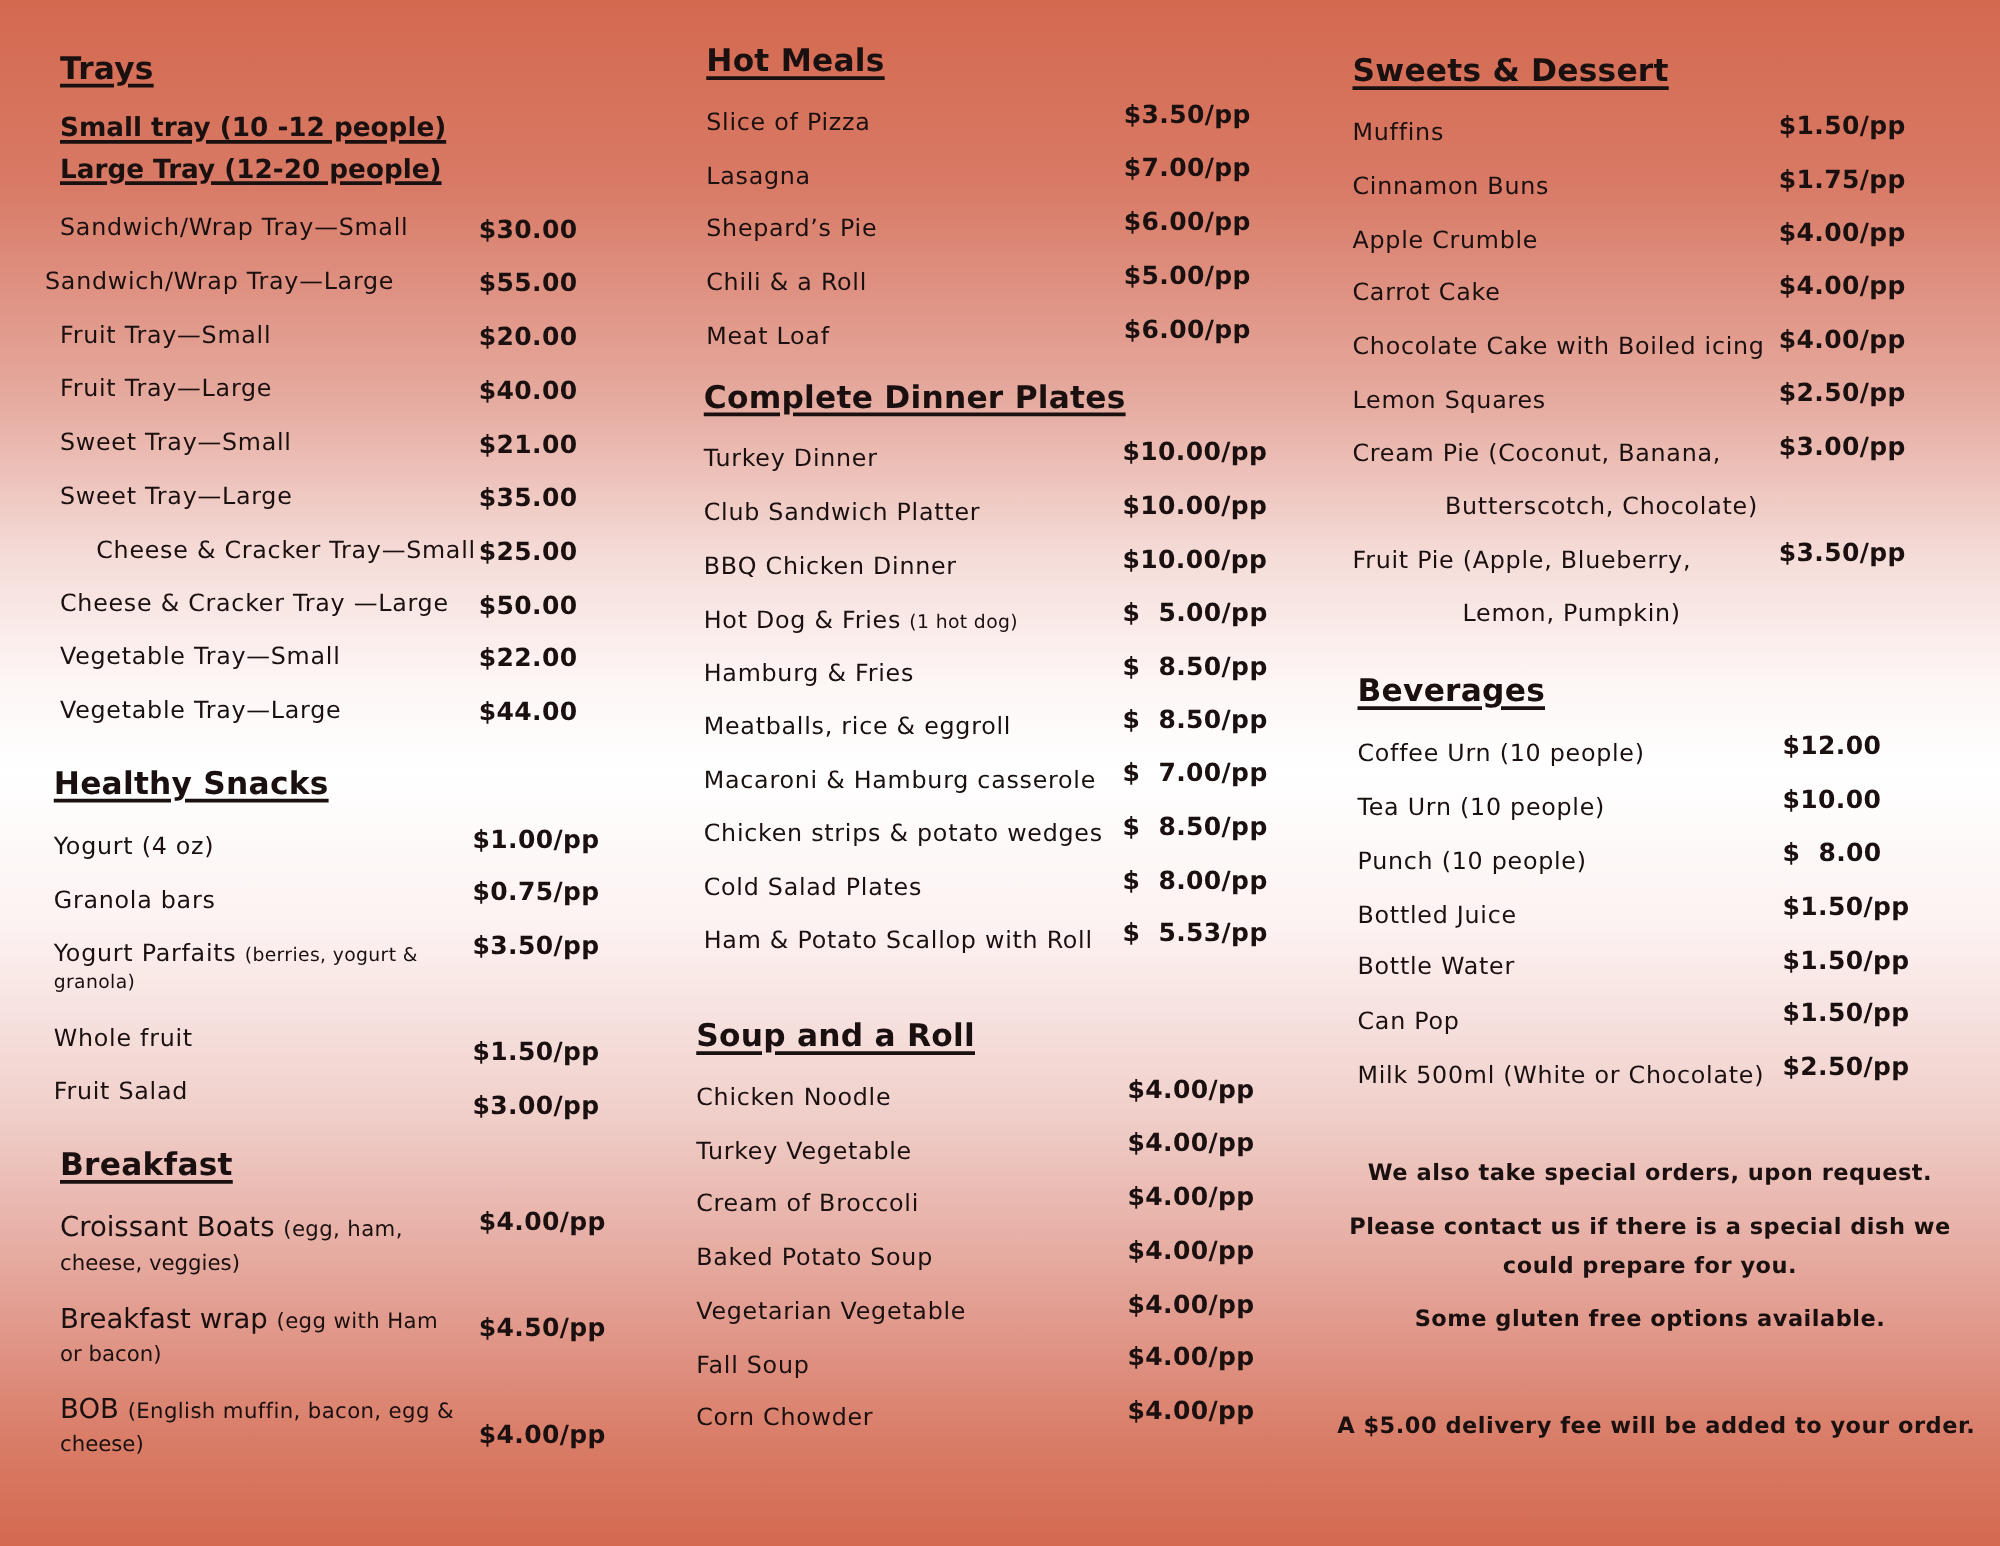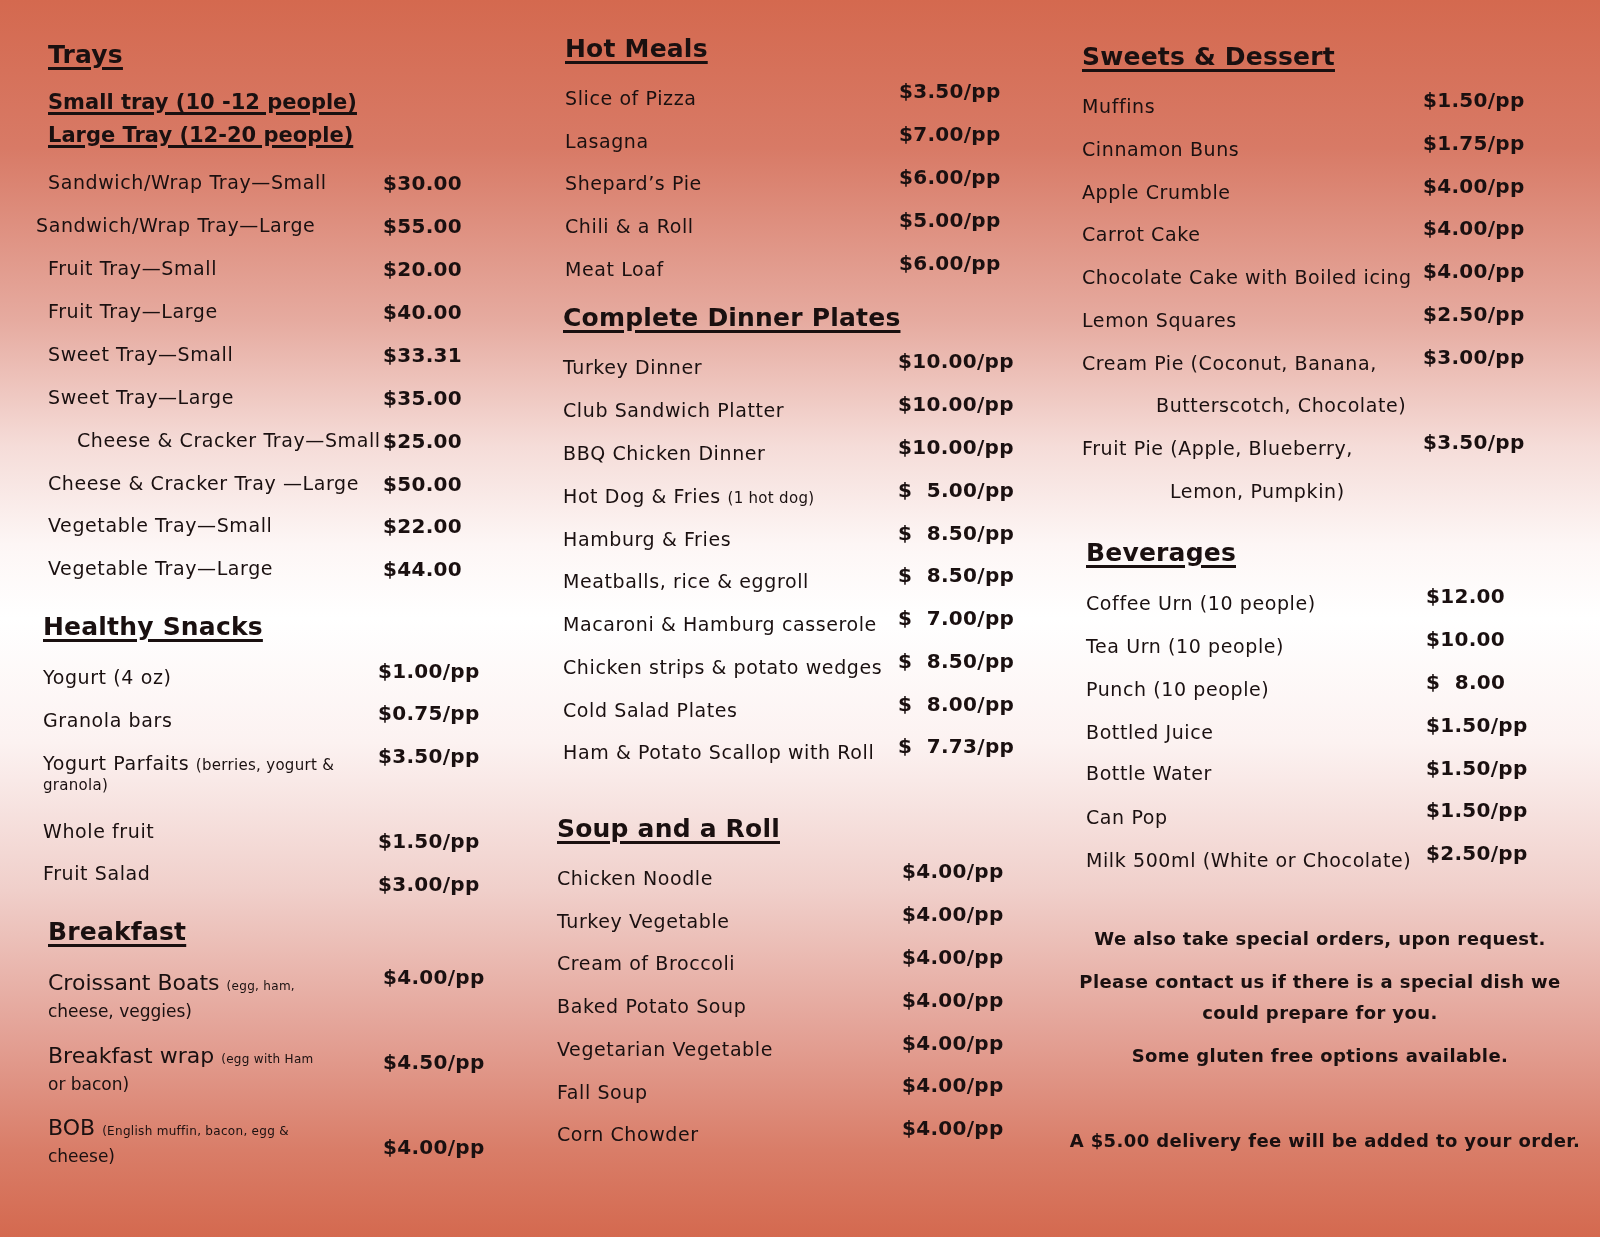"$33.31" div.price { text: $33.31 -> $21.00 }
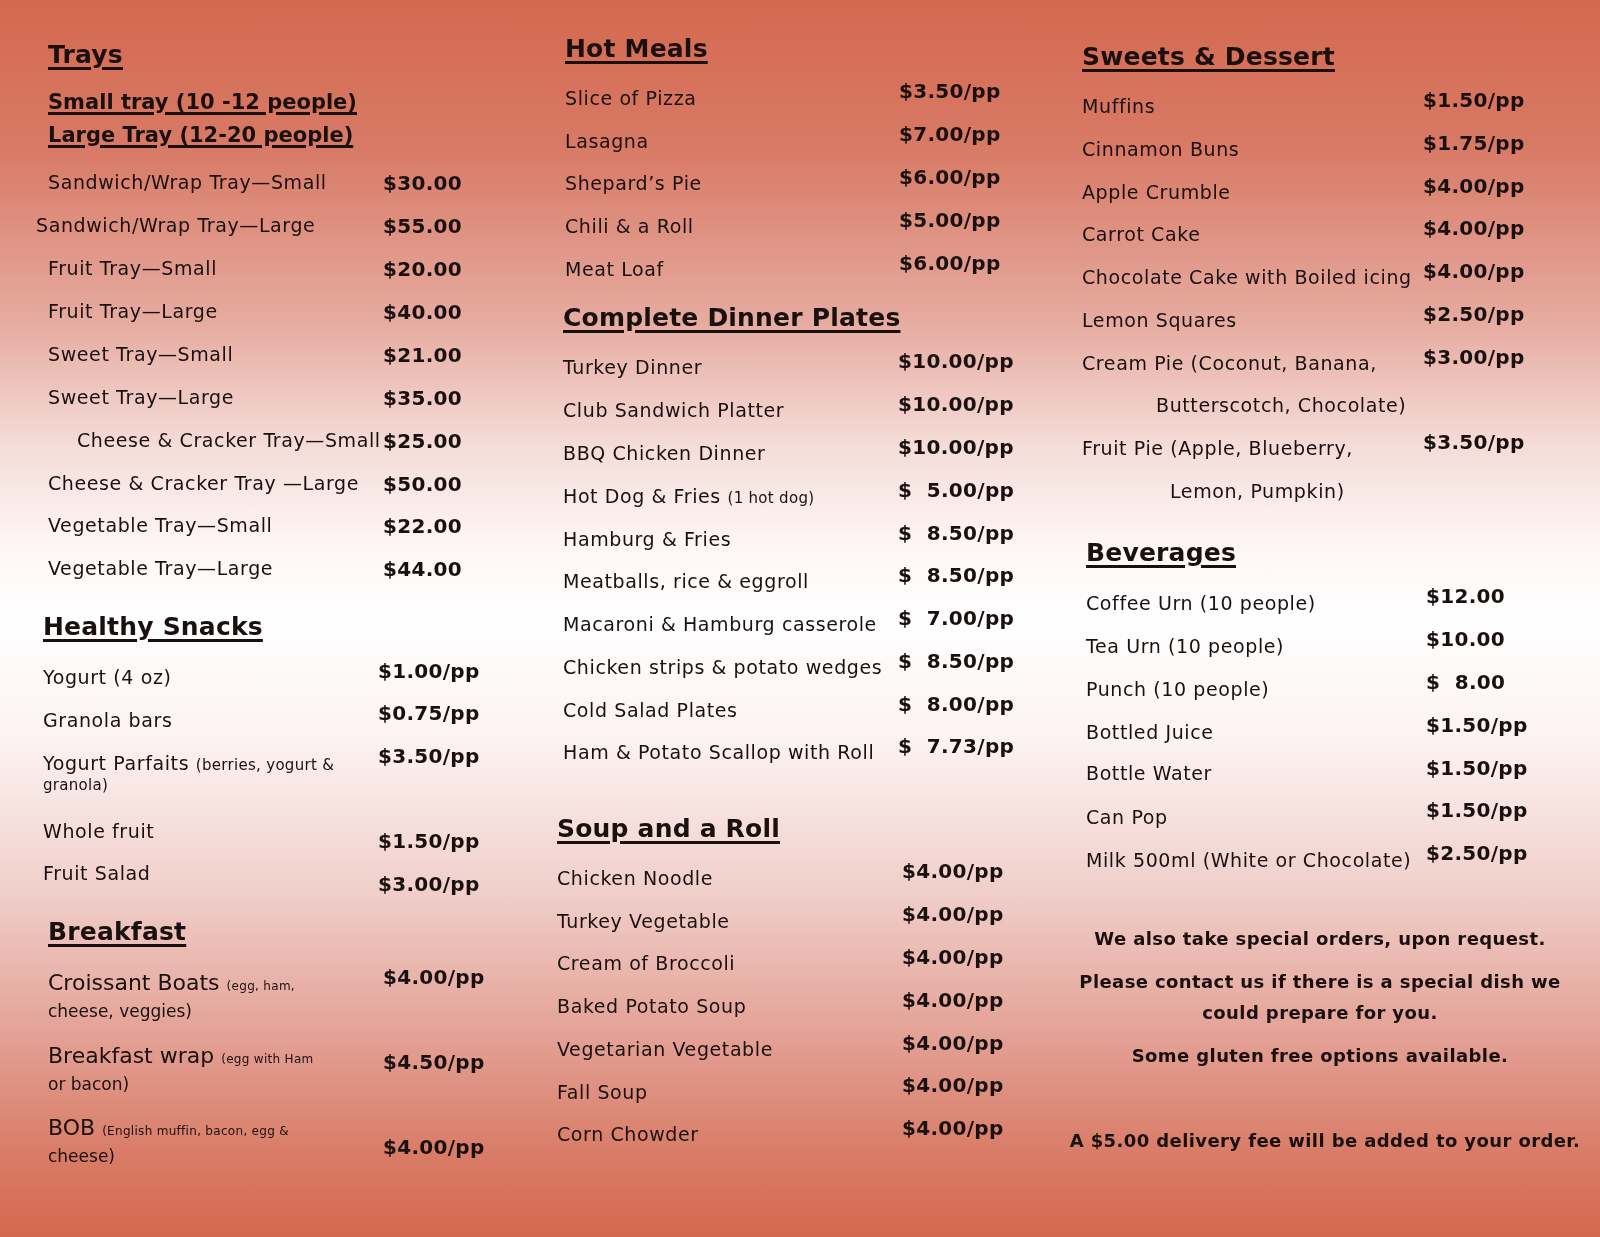"$ 7.73/pp" div.price { text: 7.73/pp -> 5.53/pp }
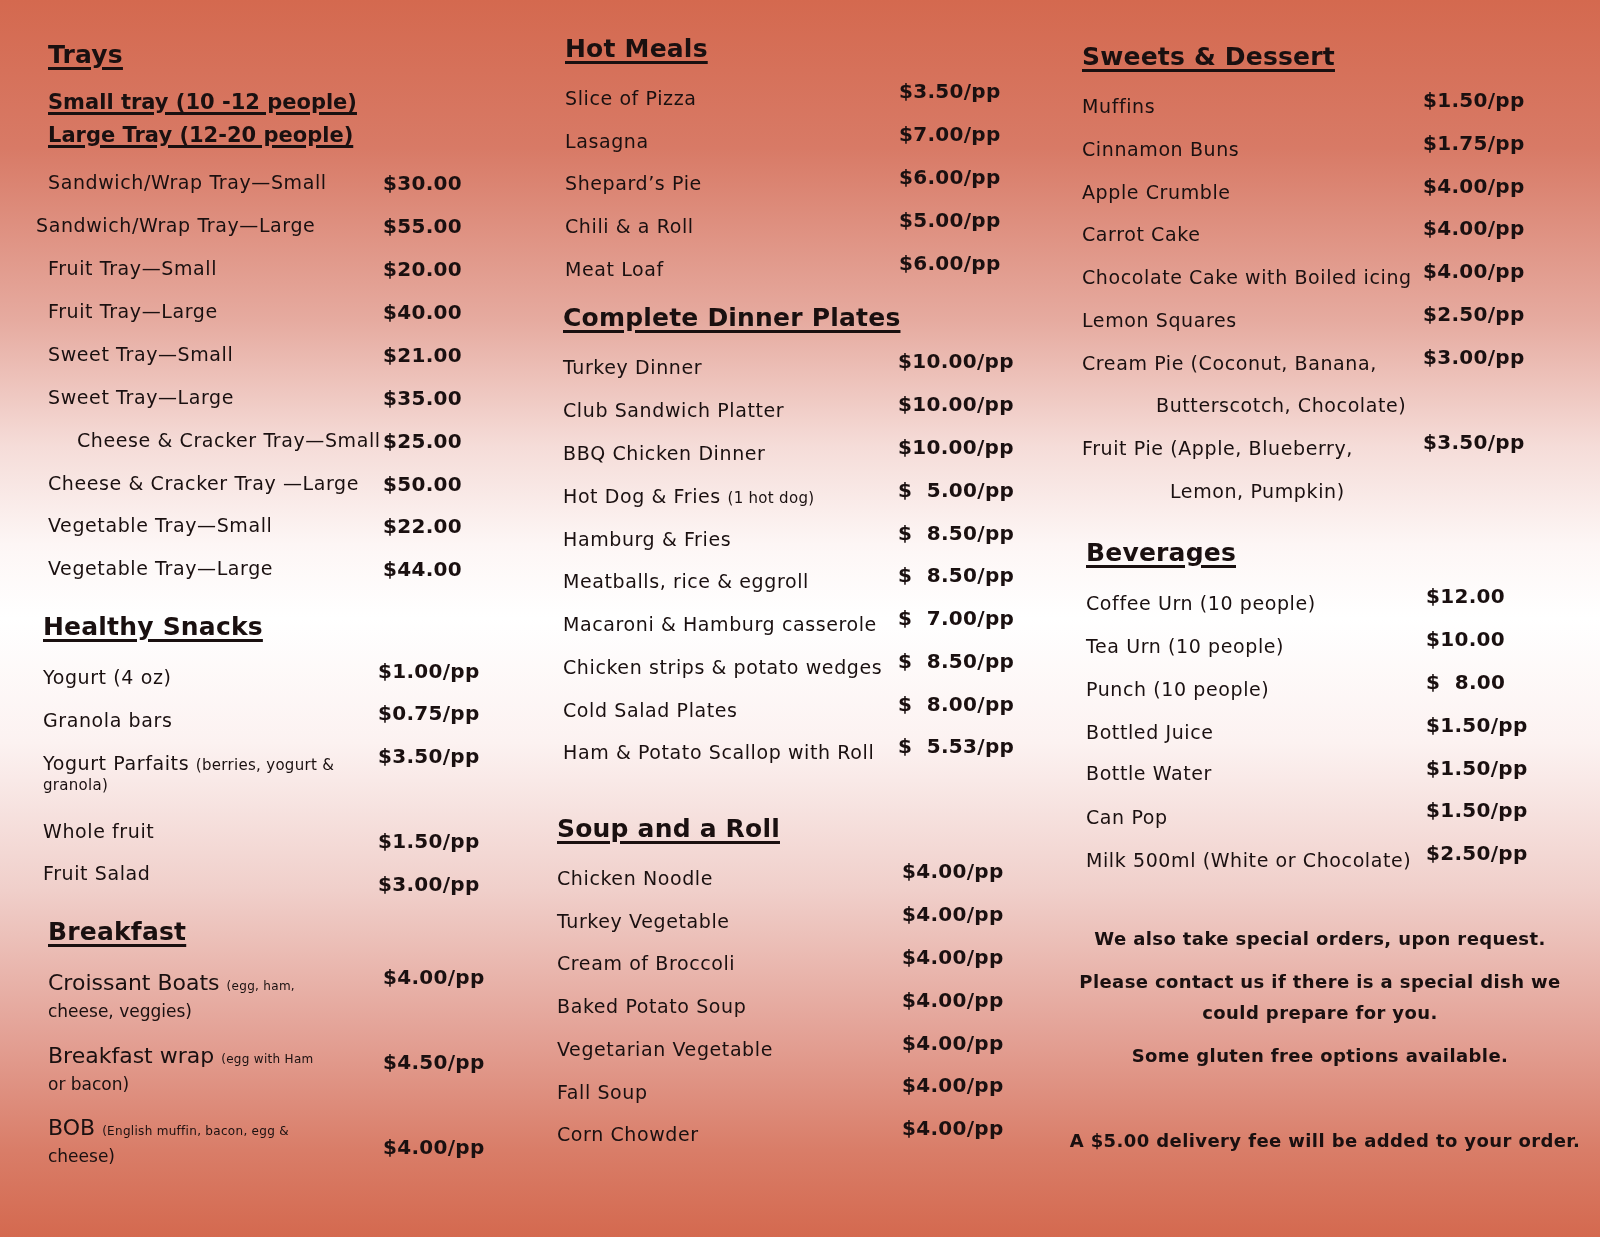"(egg, ham," .item.big .small { font-size: 12px -> 17px }
